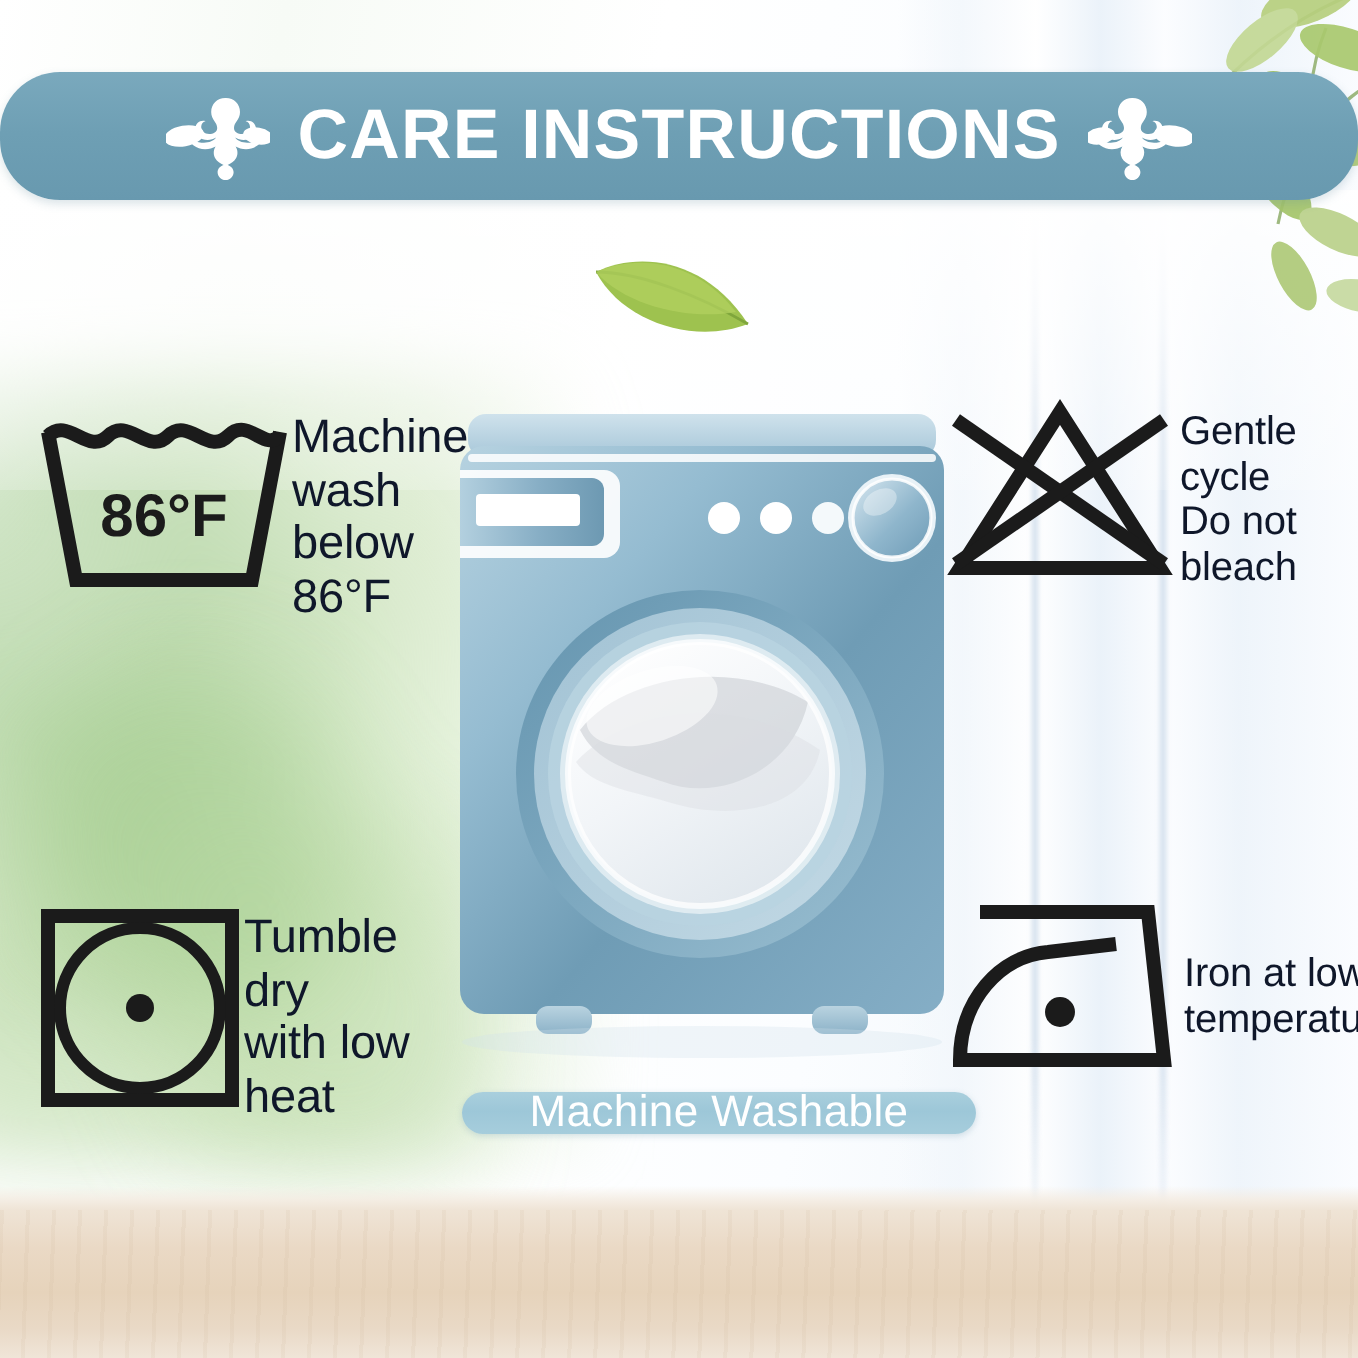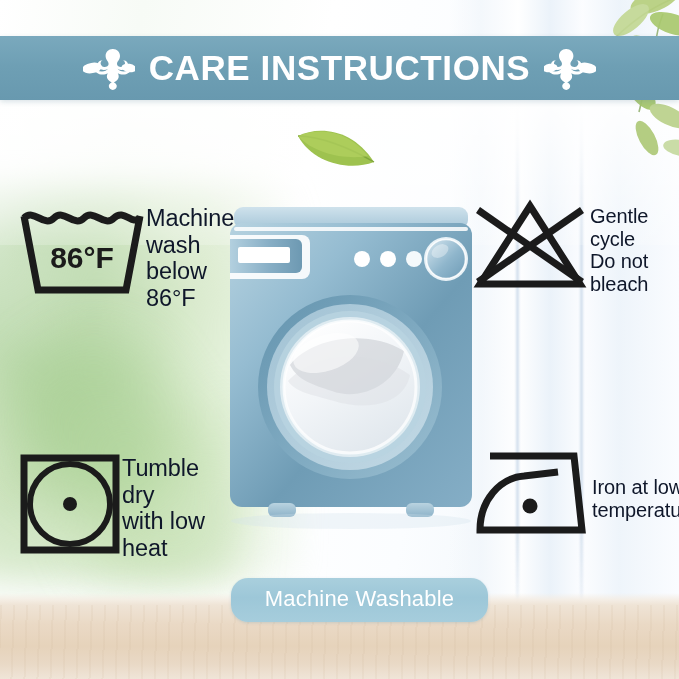"CARE INSTRUCTIONS" .banner { border-radius: none -> 30px }
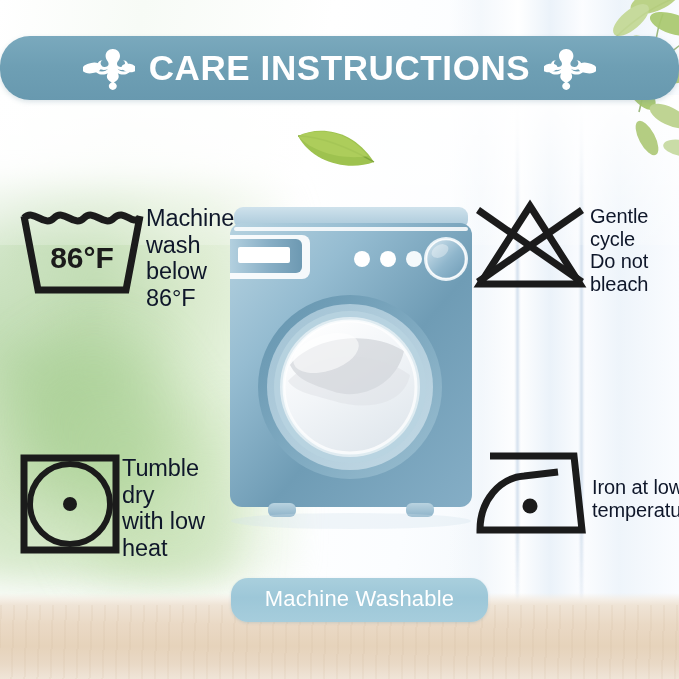"Machine Washable" .badge { height: 44px -> 21px; margin-top: 32px -> none }
